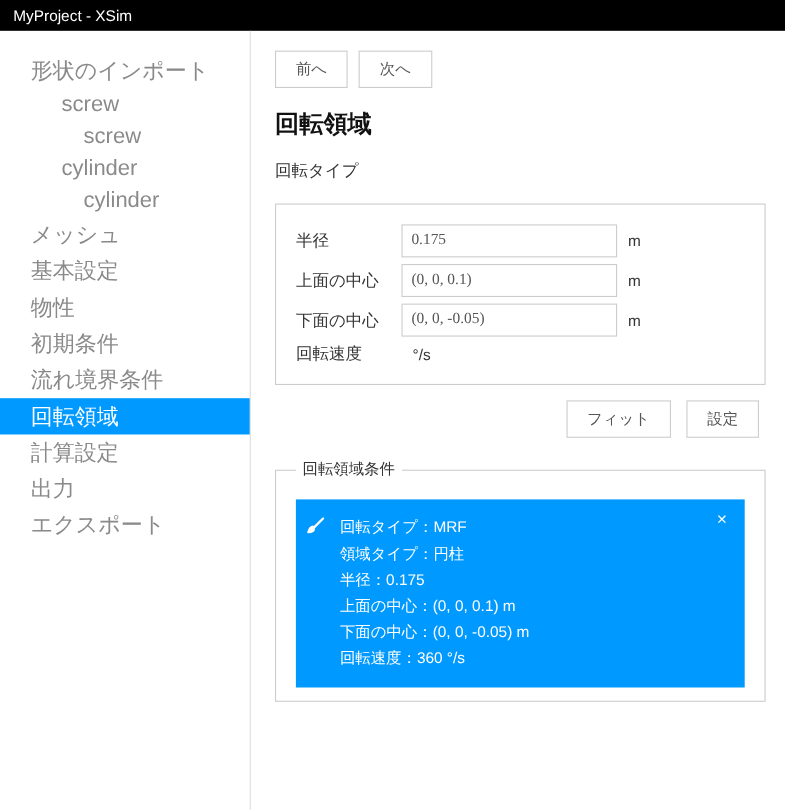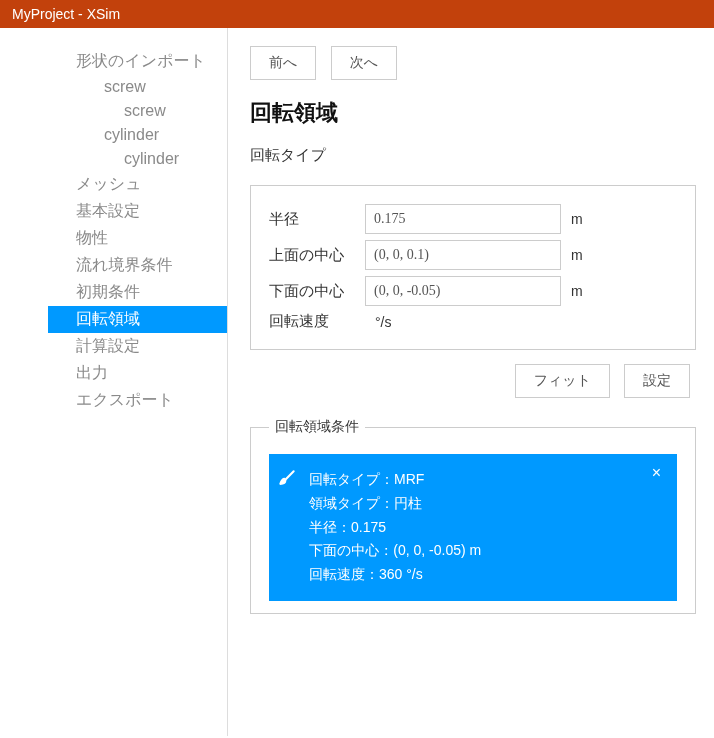"MyProject - XSim" .titlebar { background: #c2410c -> #000000 }
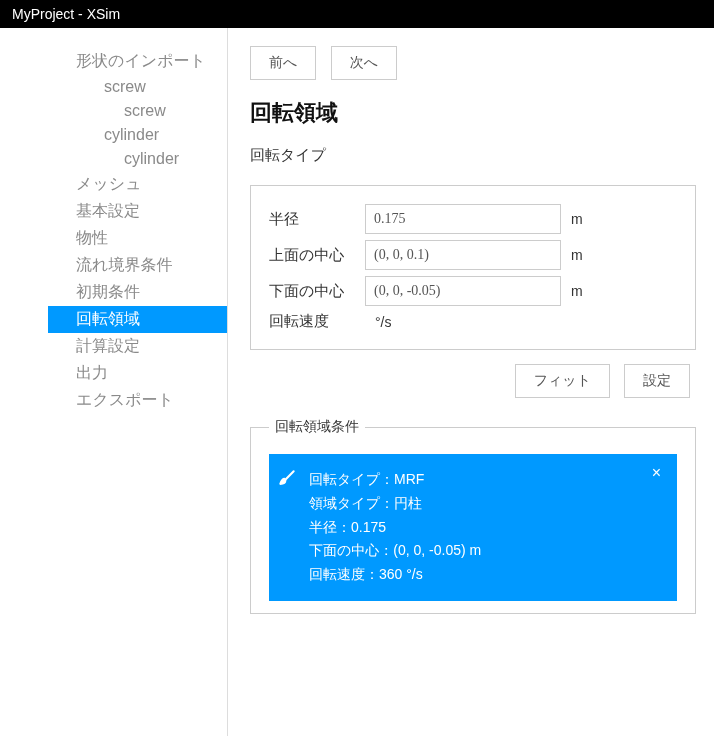"形状のインポート" .tree li { font-size: 16px -> 20px; margin-left: 48px -> none }
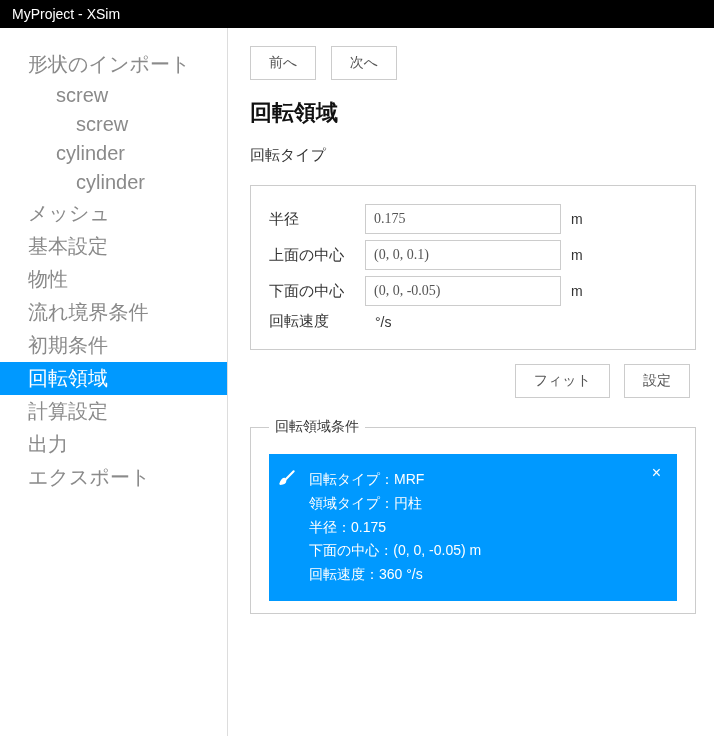"前へ 次へ" .nav-buttons { font-family: Liberation Mono, monospace -> none }
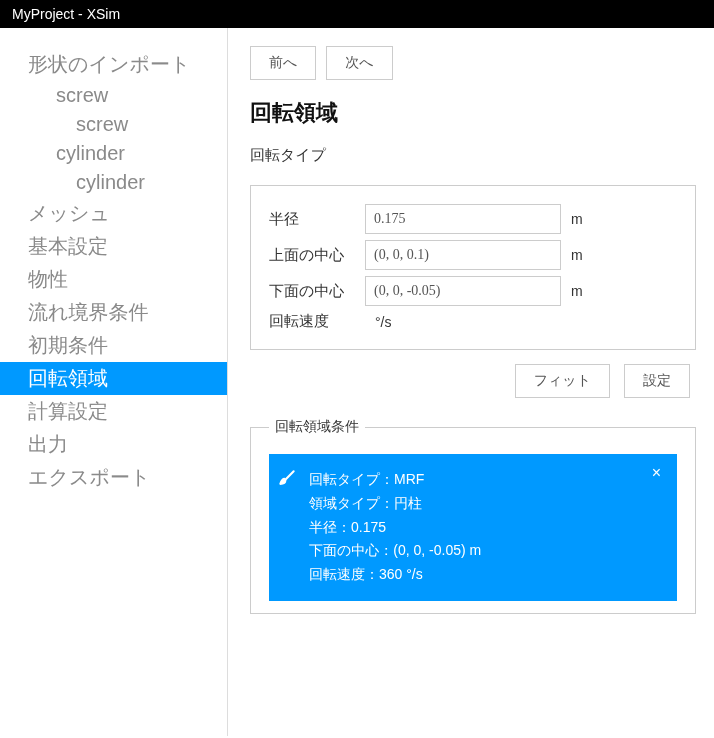"流れ境界条件" li { order: before "初期条件" -> after "初期条件" }
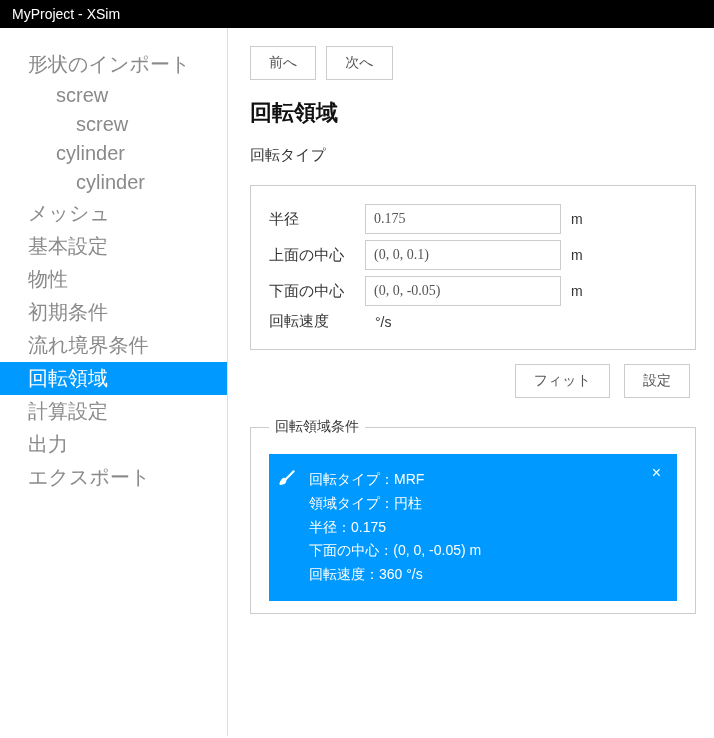"上面の中心：(0, 0, 0.1) m" div { html: none -> <div>上面の中心：(0, 0, 0.1) m</div> }
